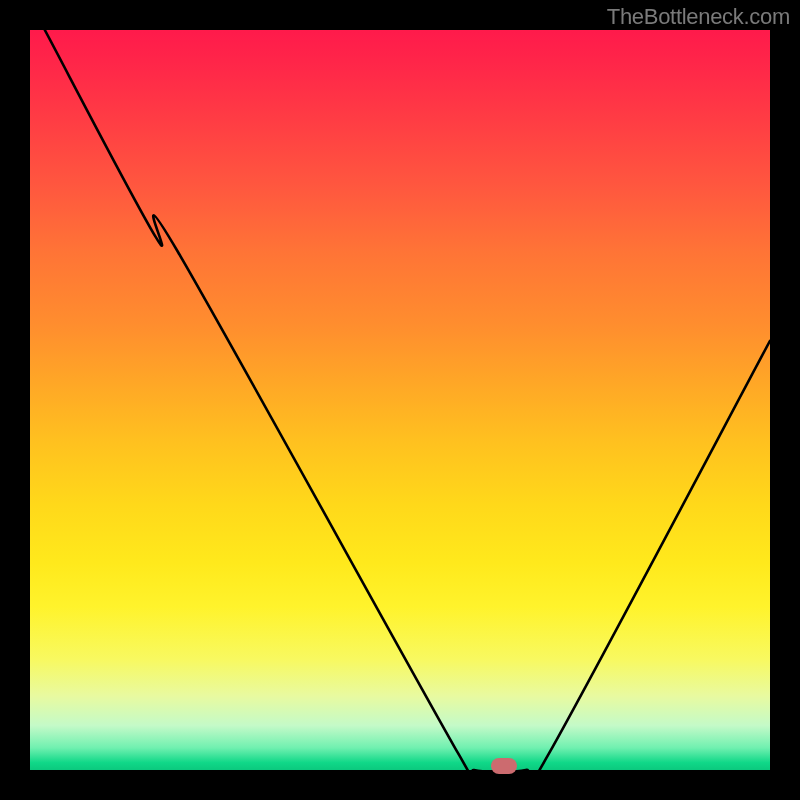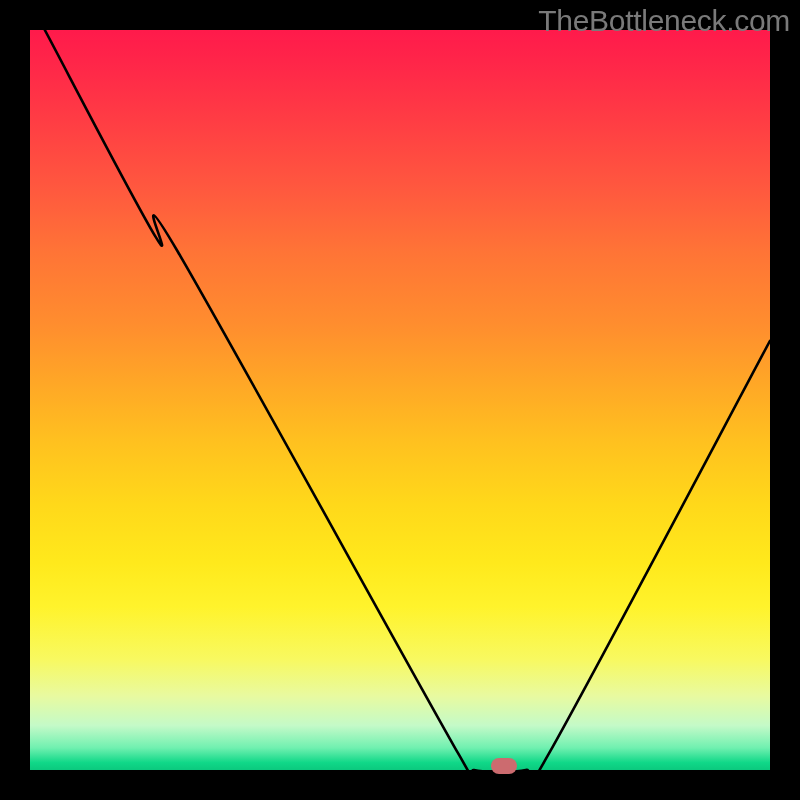"TheBottleneck.com" .watermark { font-size: 30px -> 22px }
